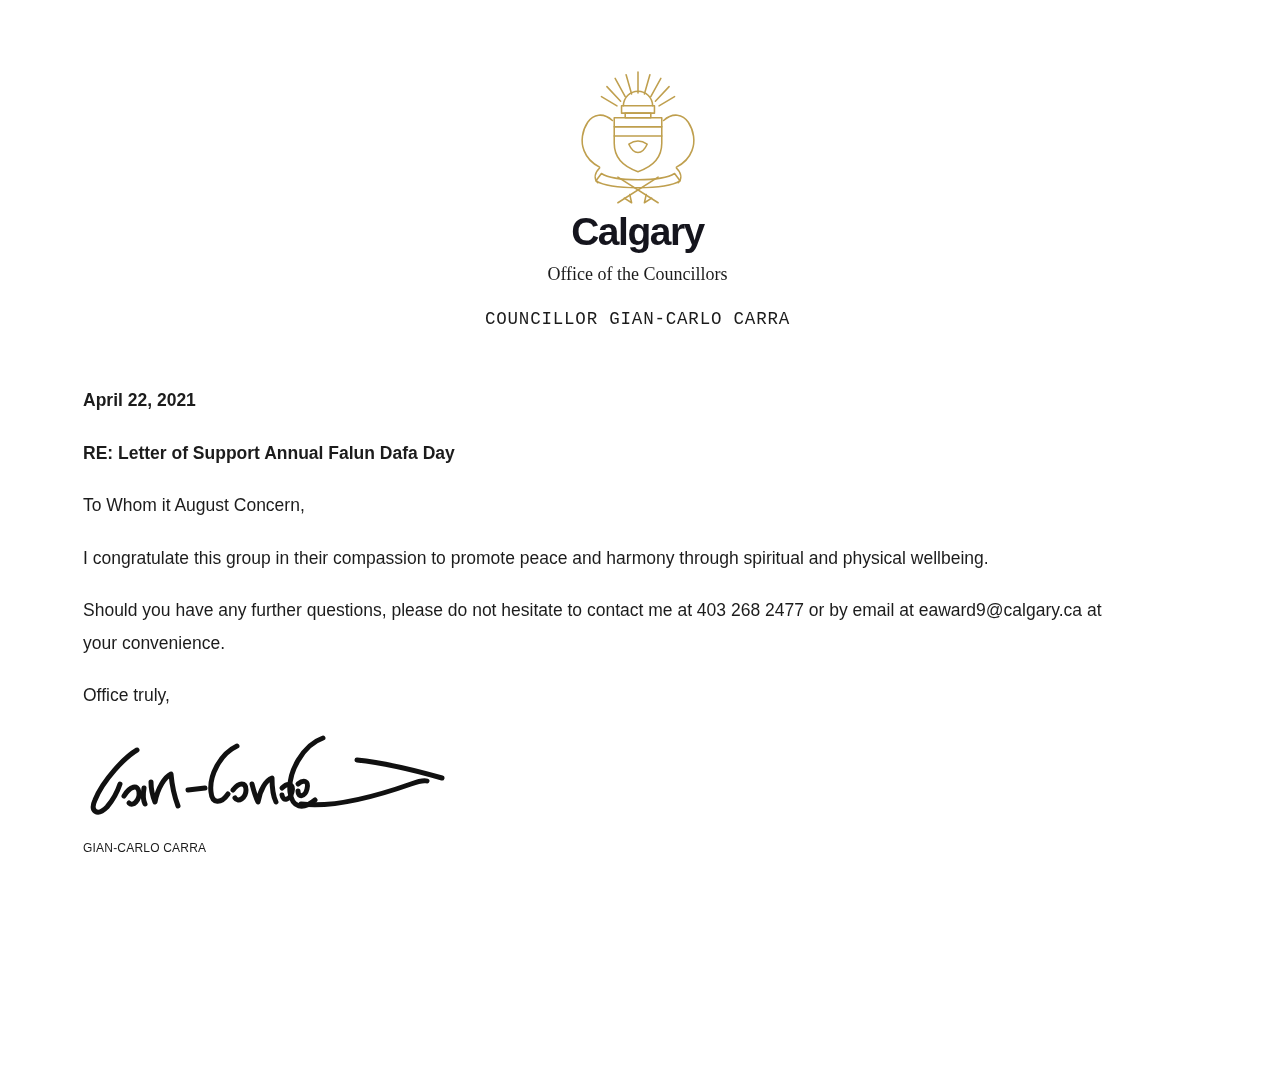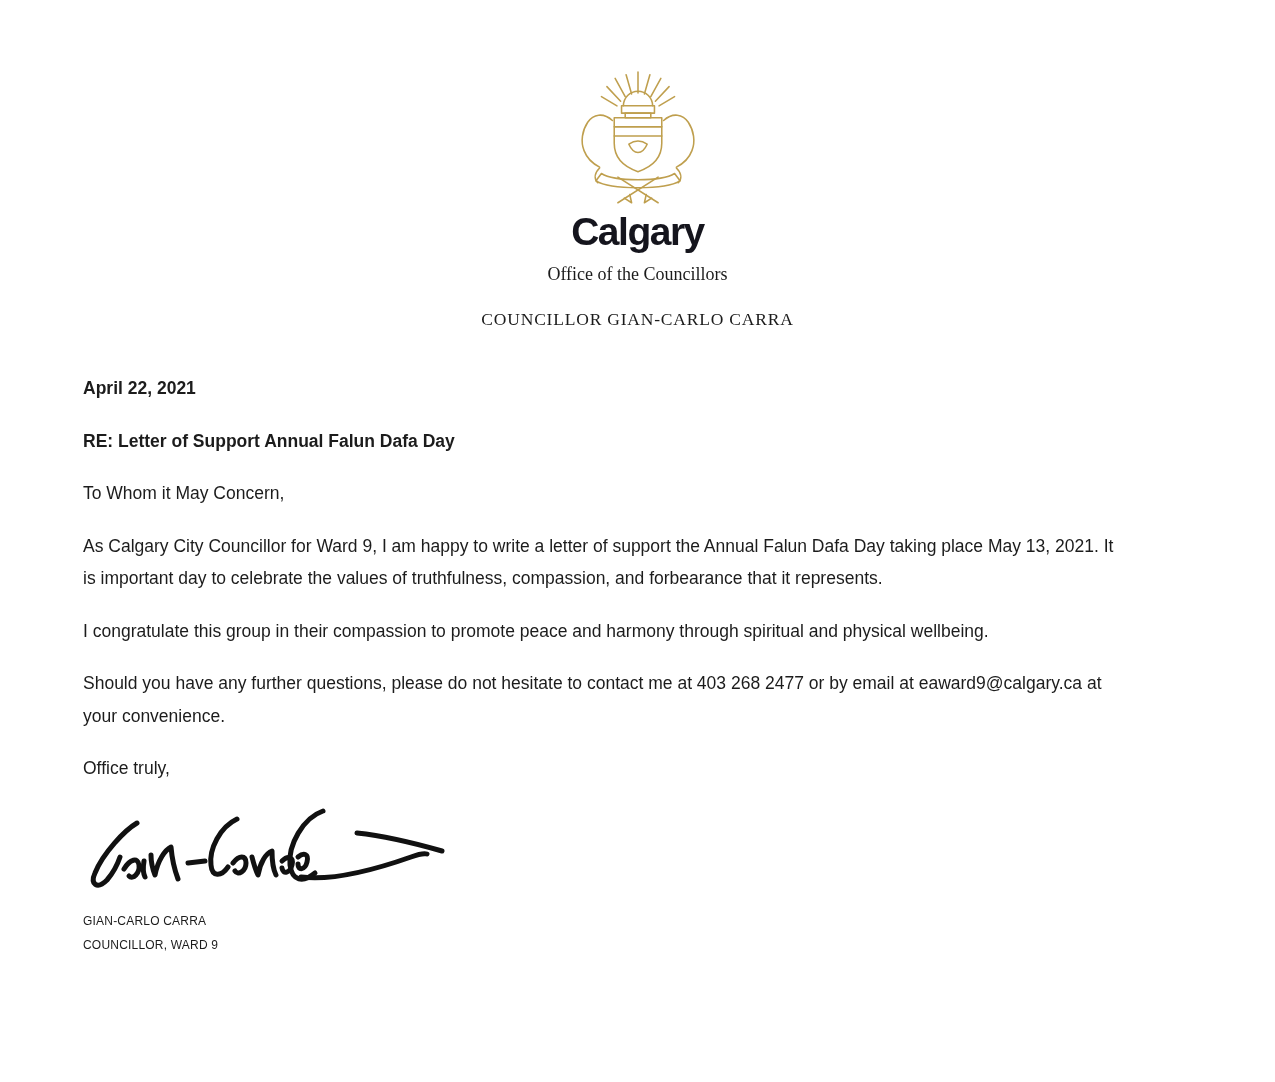"COUNCILLOR GIAN-CARLO CARRA" .councillor-line { font-family: Liberation Serif, serif -> Liberation Mono, monospace }
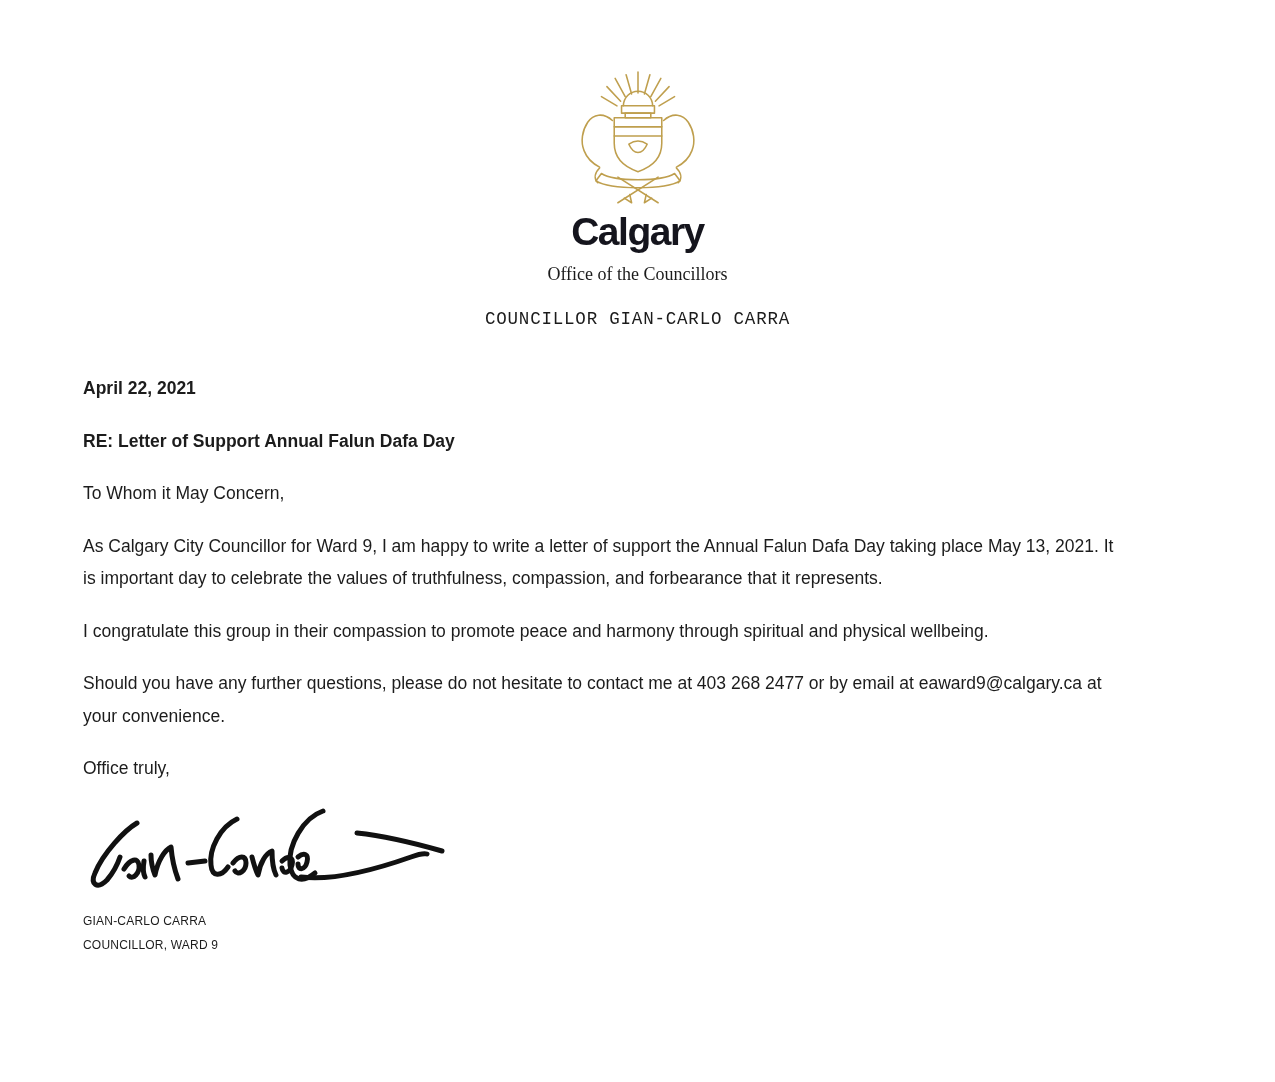"April 22, 2021" main p { margin: 0 0 20px 0 -> 12px 0 20px 0 }
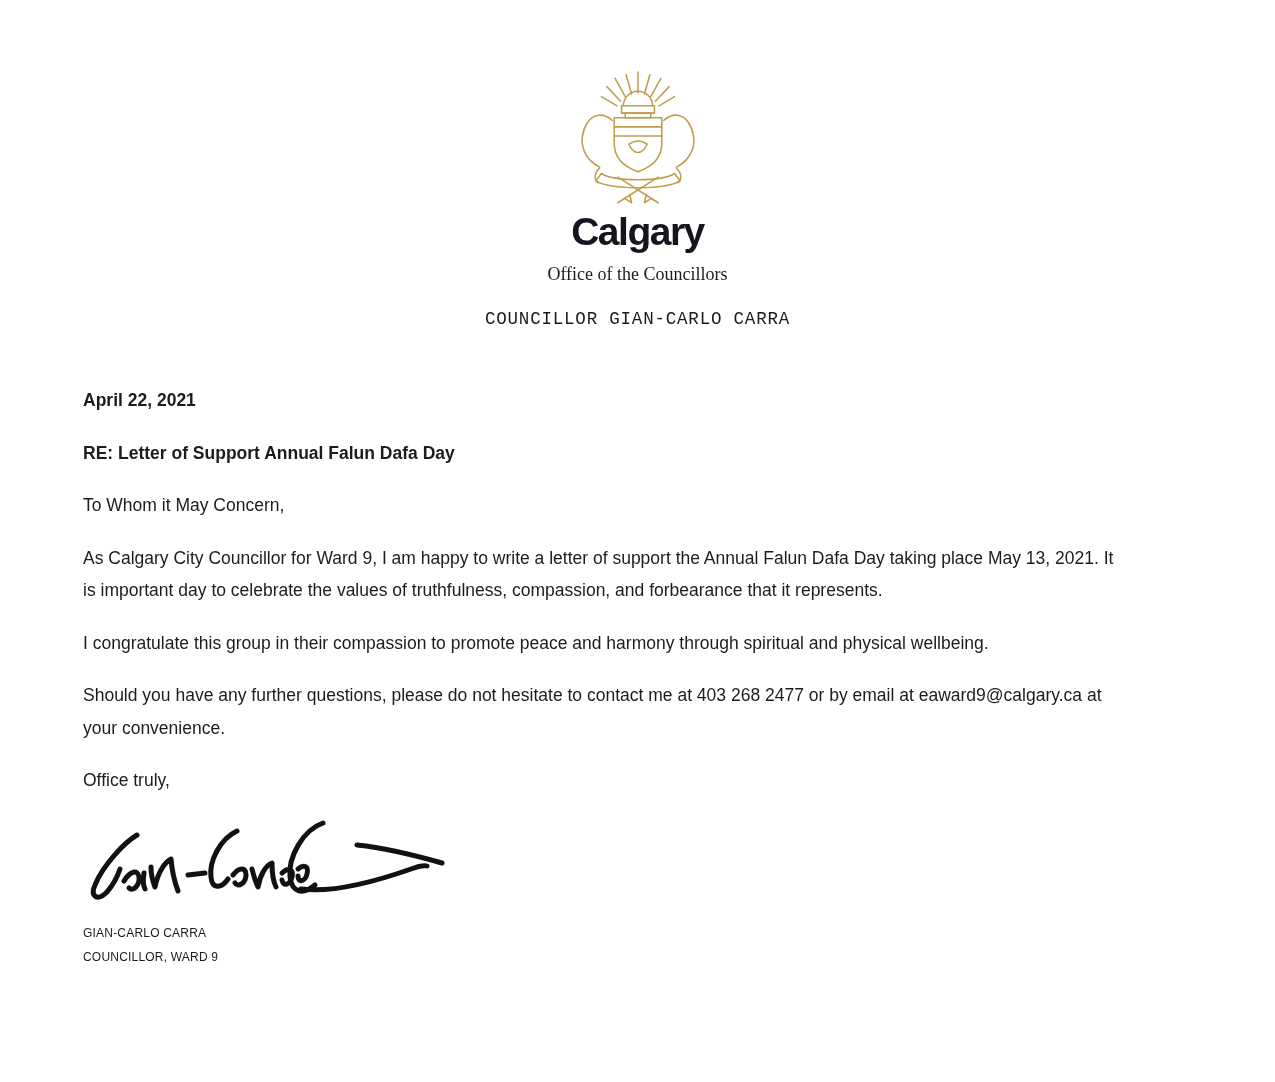"To Whom it May Concern," p { text: May -> August }
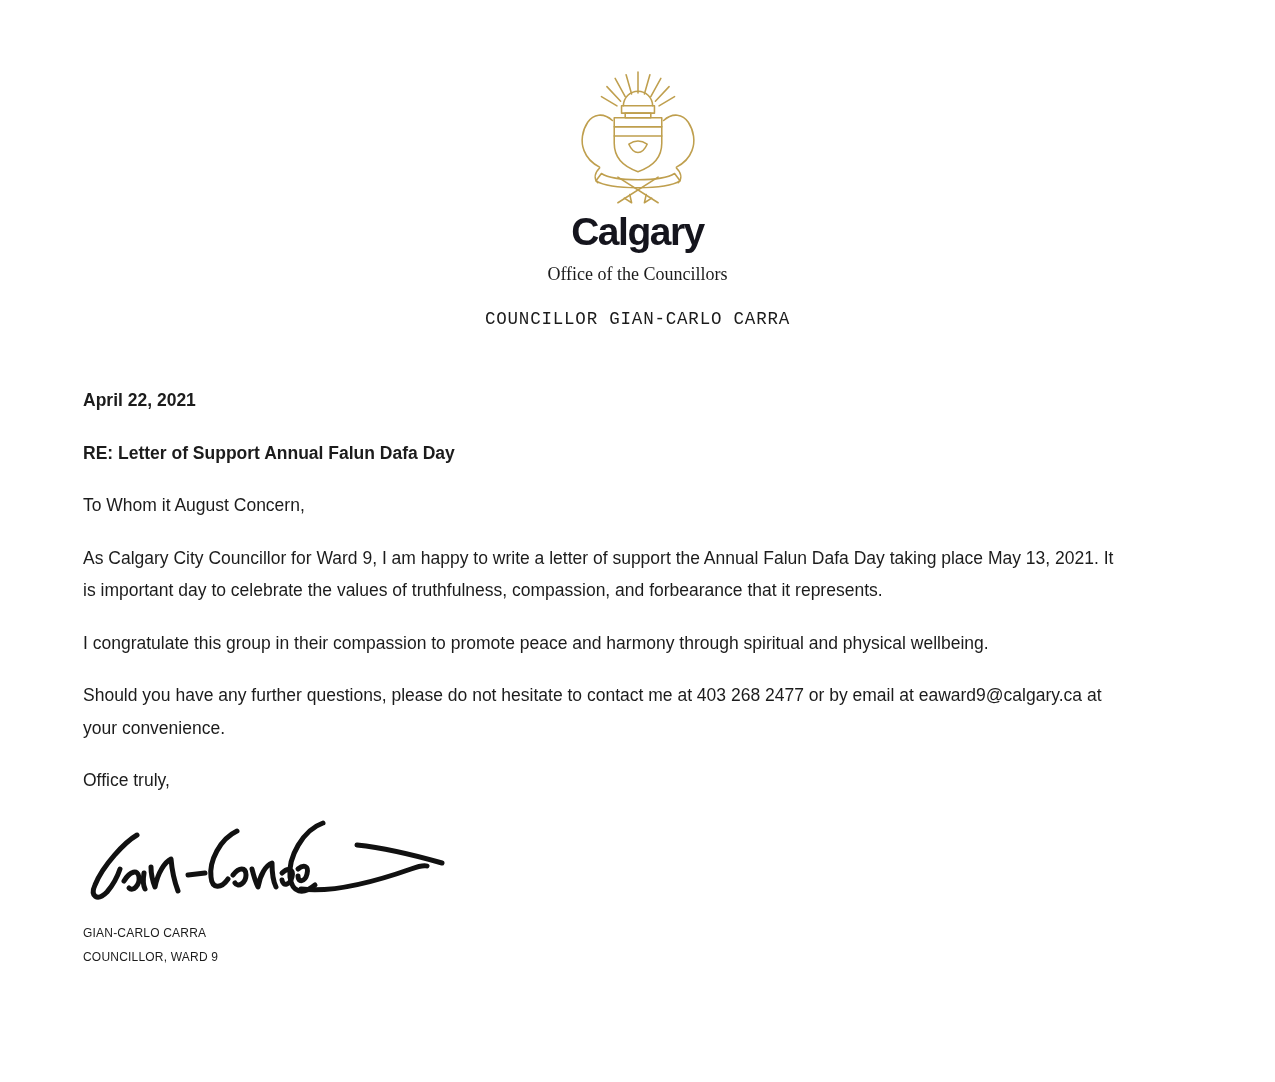"As Calgary City Councillor for" p { html: <p>As Calgary City Councillor for Ward 9, I am happy to write a letter of support the Annual Falun Dafa Day taking place May 13, 2021. It is important day to celebrate the values of truthfulness, compassion, and forbearance that it represents.</p> -> none }
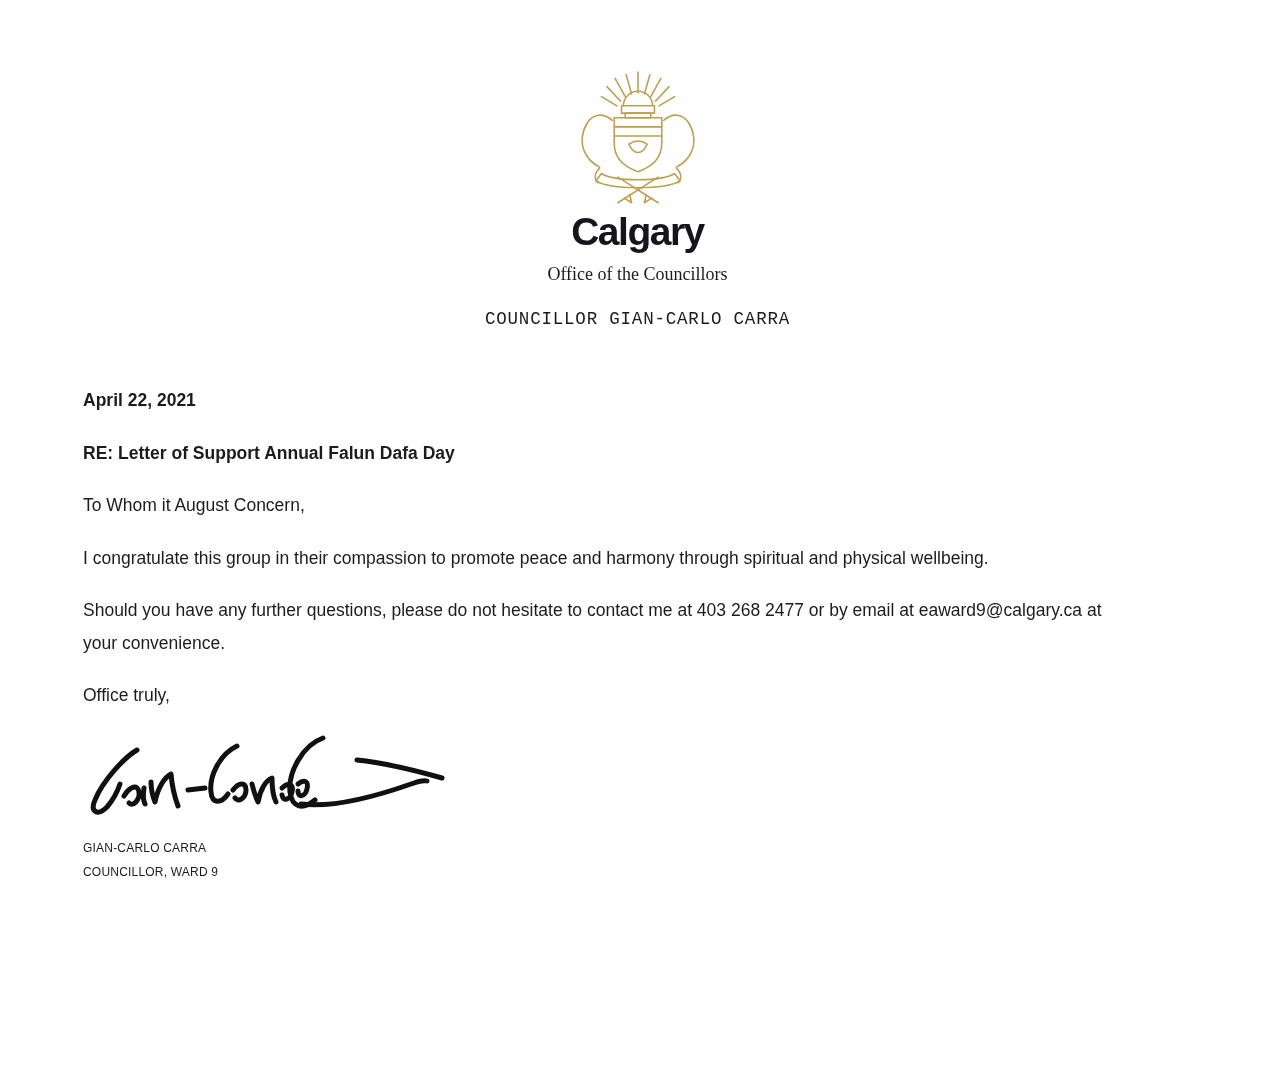"COUNCILLOR, WARD 9" p.sig-title { html: <p>COUNCILLOR, WARD 9</p> -> none }
